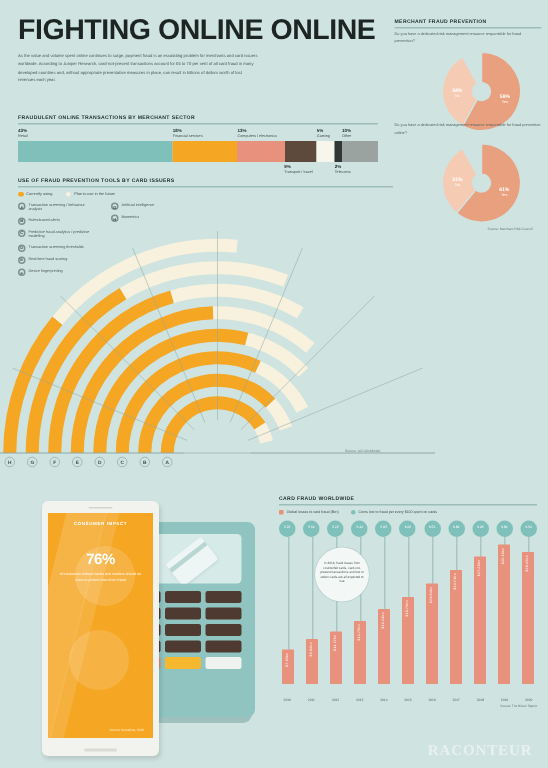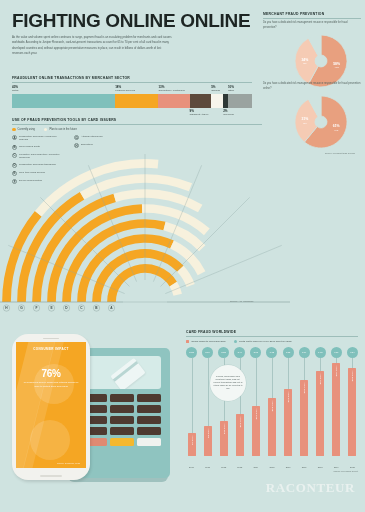"76%" .phone { border-radius: 16px -> 4px; height: 146px -> 170px; left: 4px -> 20px }
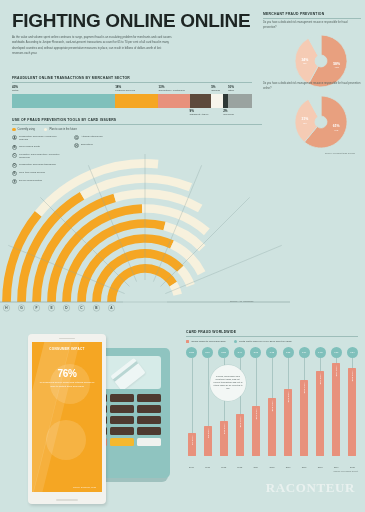"RACONTEUR" .logo { bottom: 16px -> 6px; font-size: 13px -> 10px }
